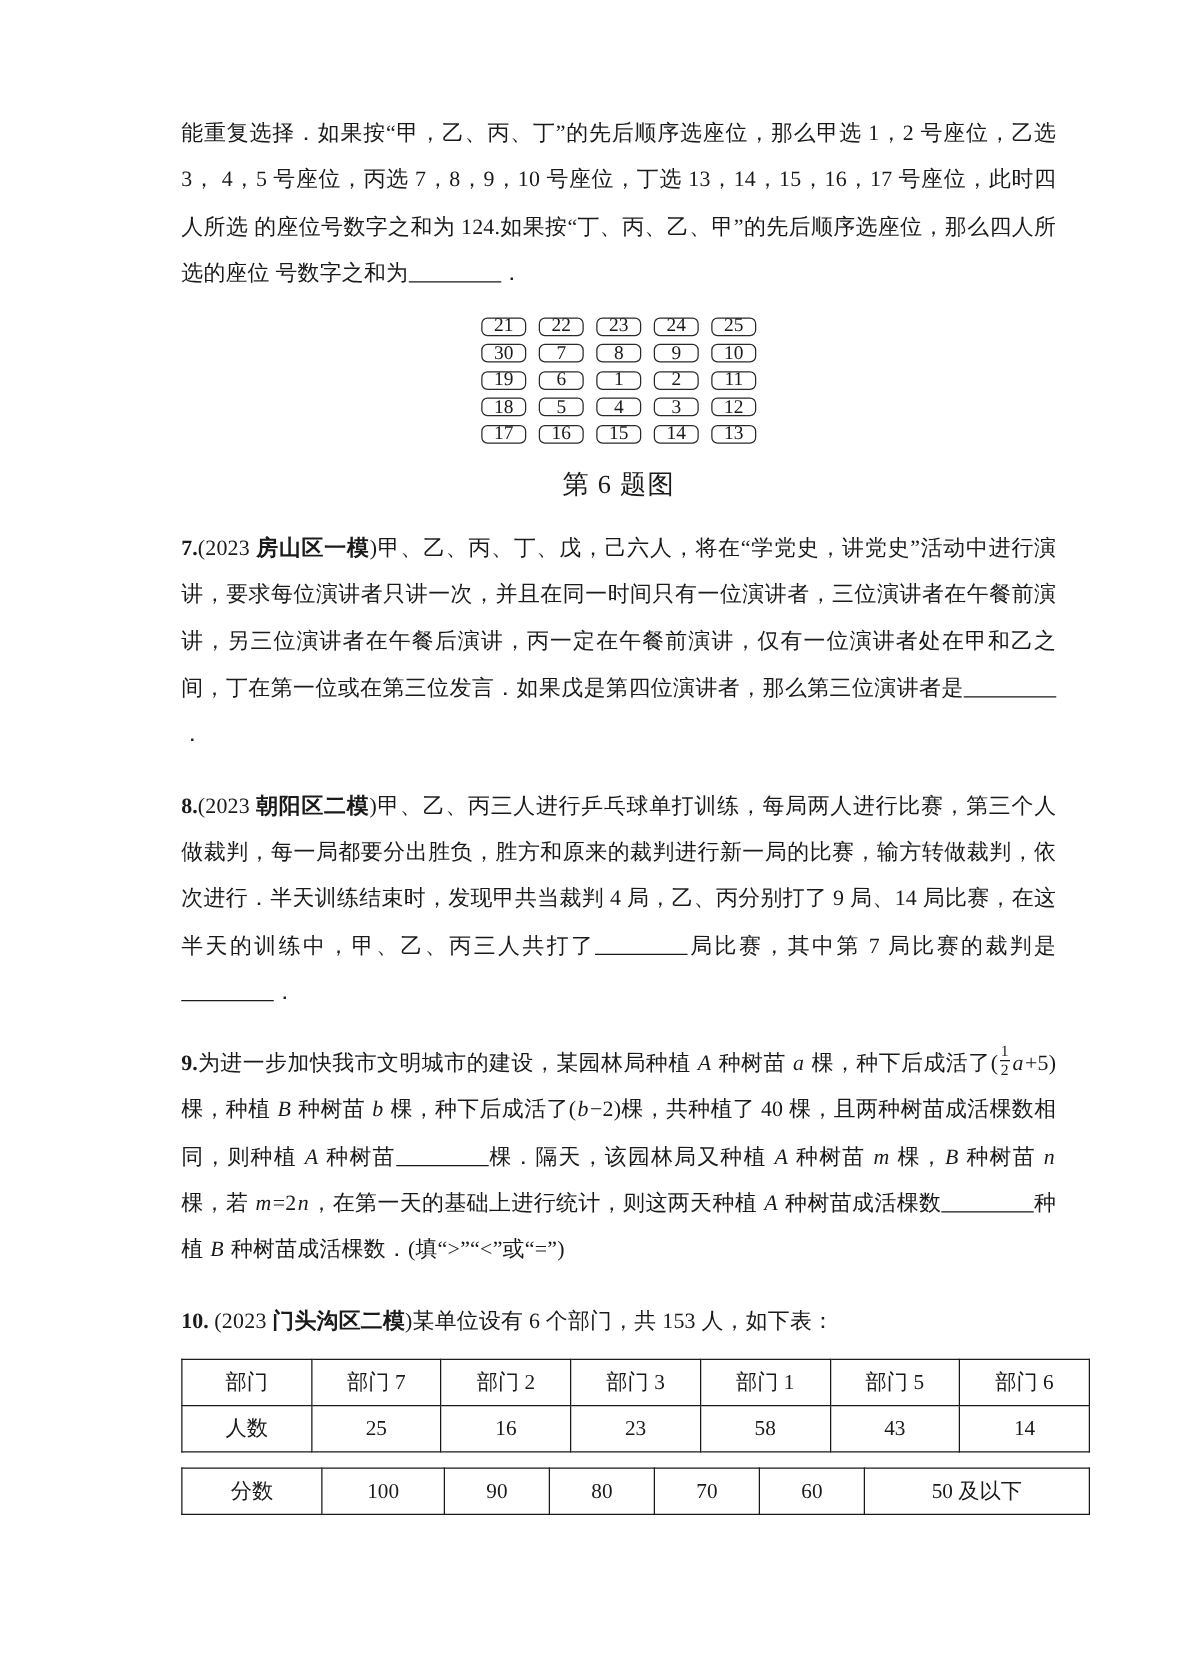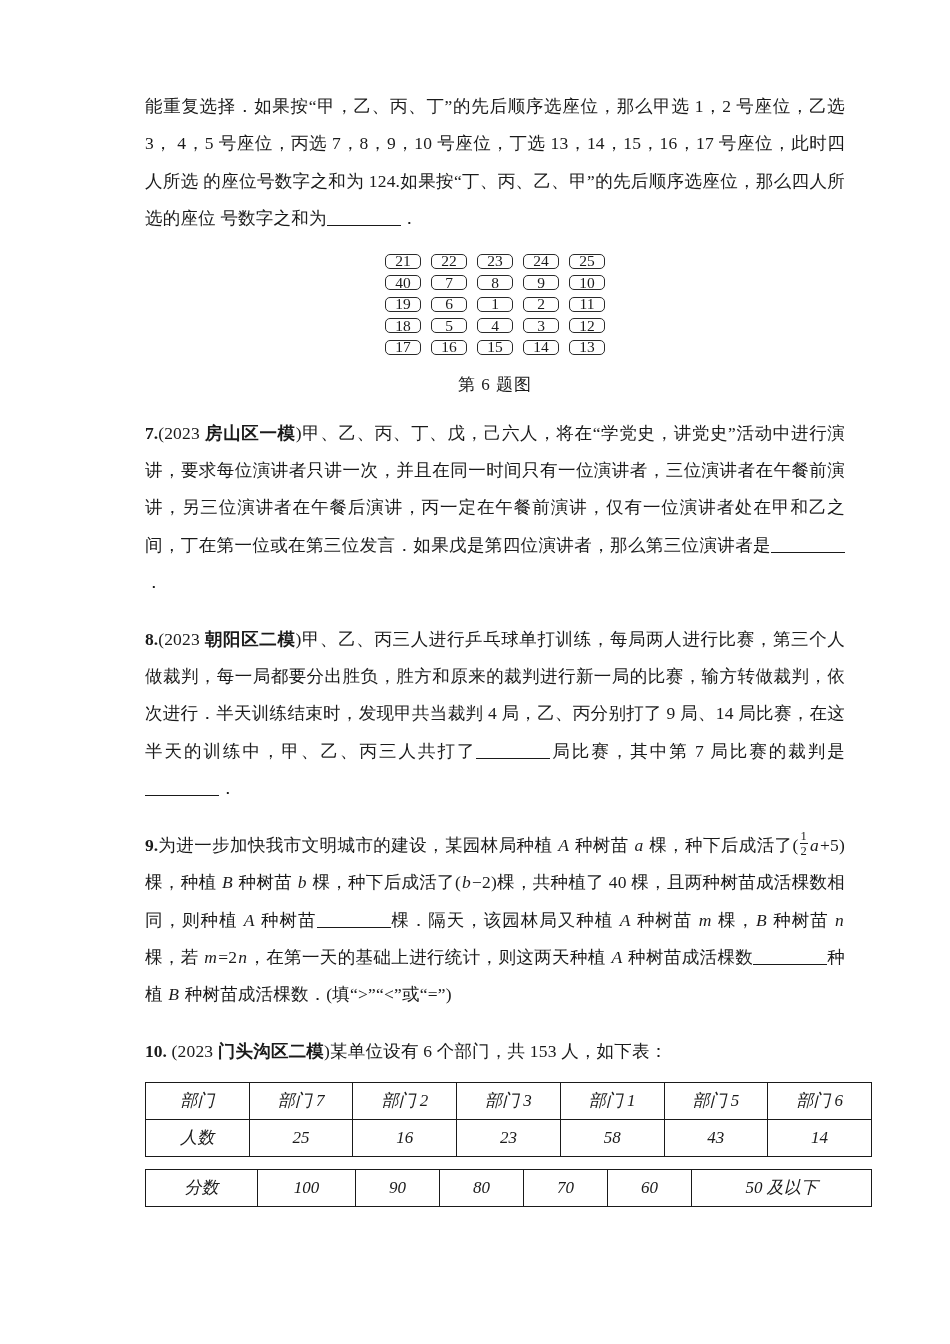"40" div.seat { text: 40 -> 30 }
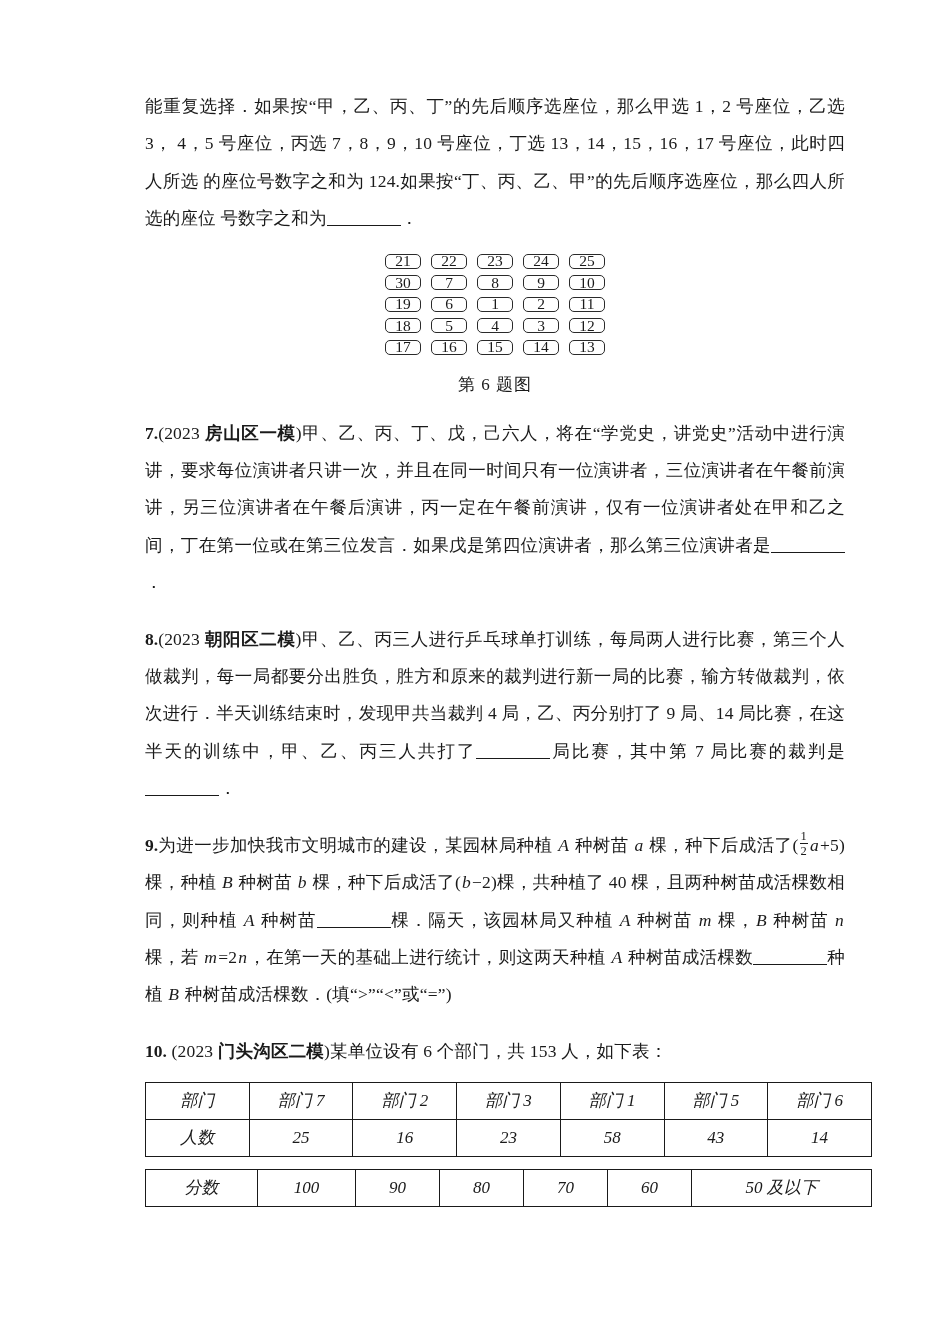"第 6 题图" .fig-caption { font-size: 17px -> 21px }
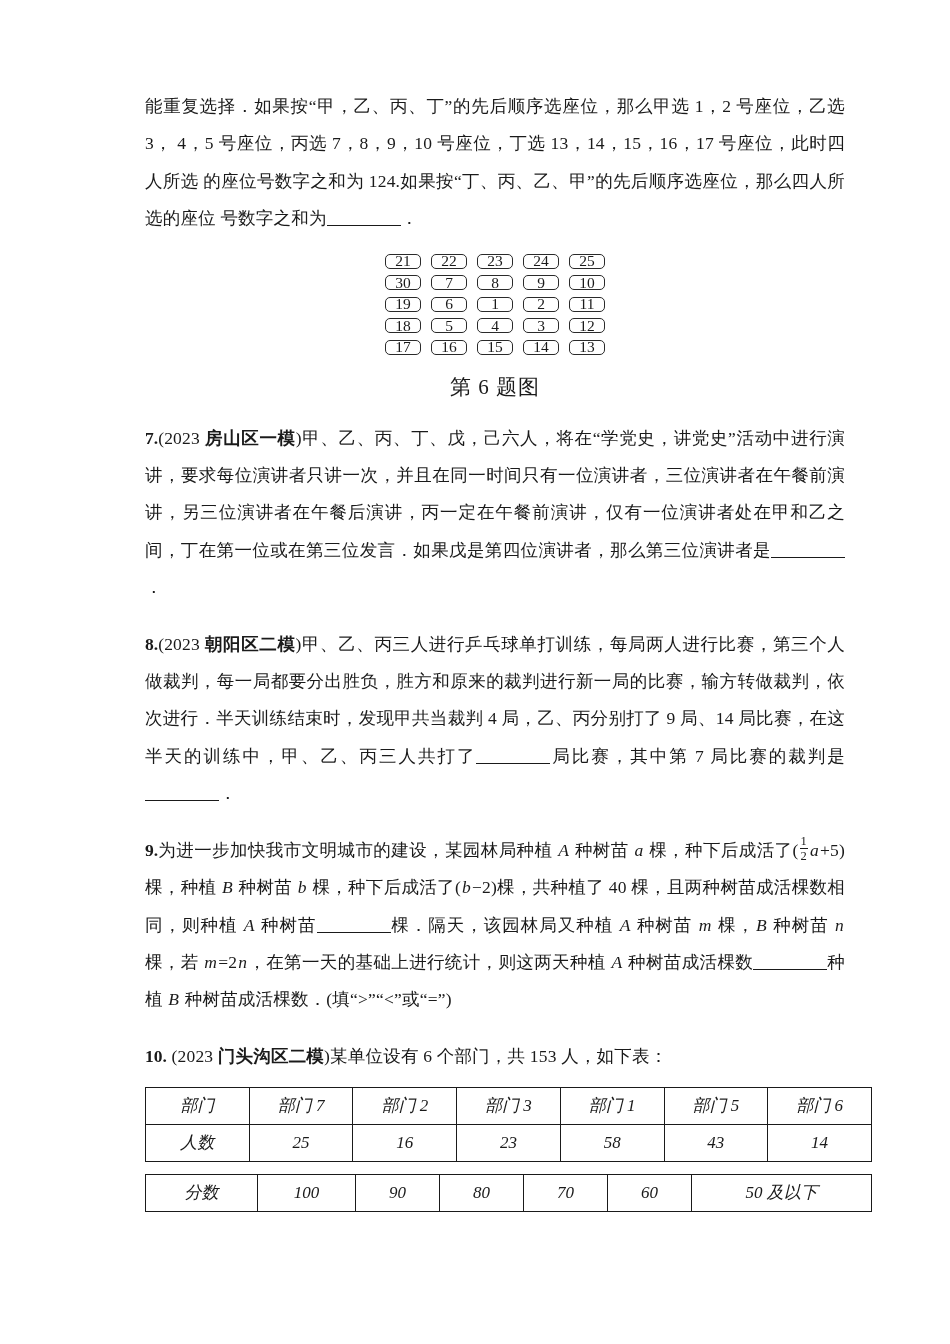"部门" .dtable { font-style: italic -> none }
